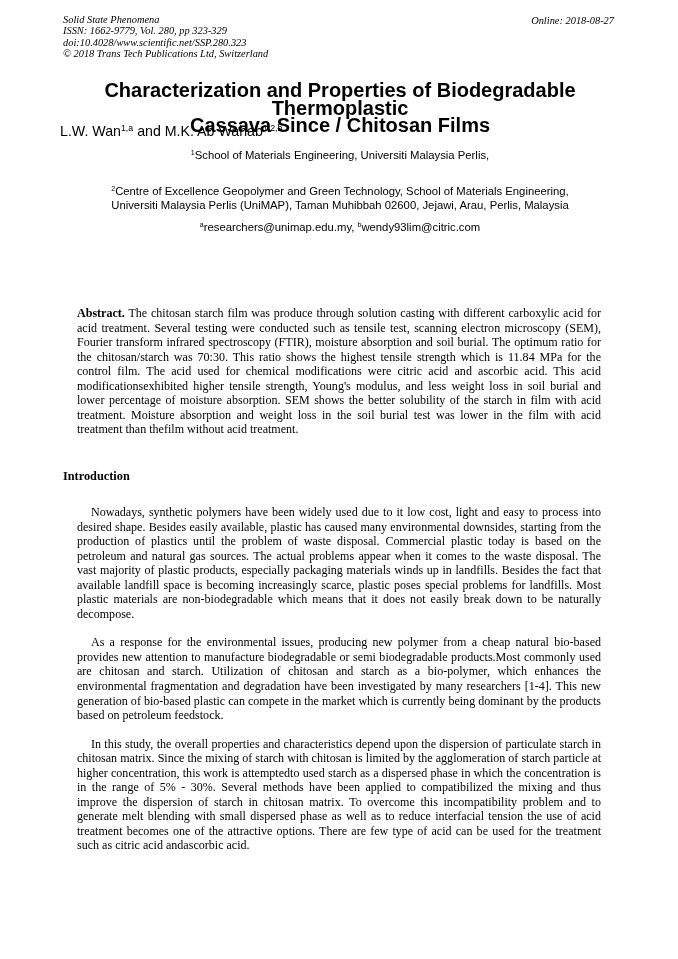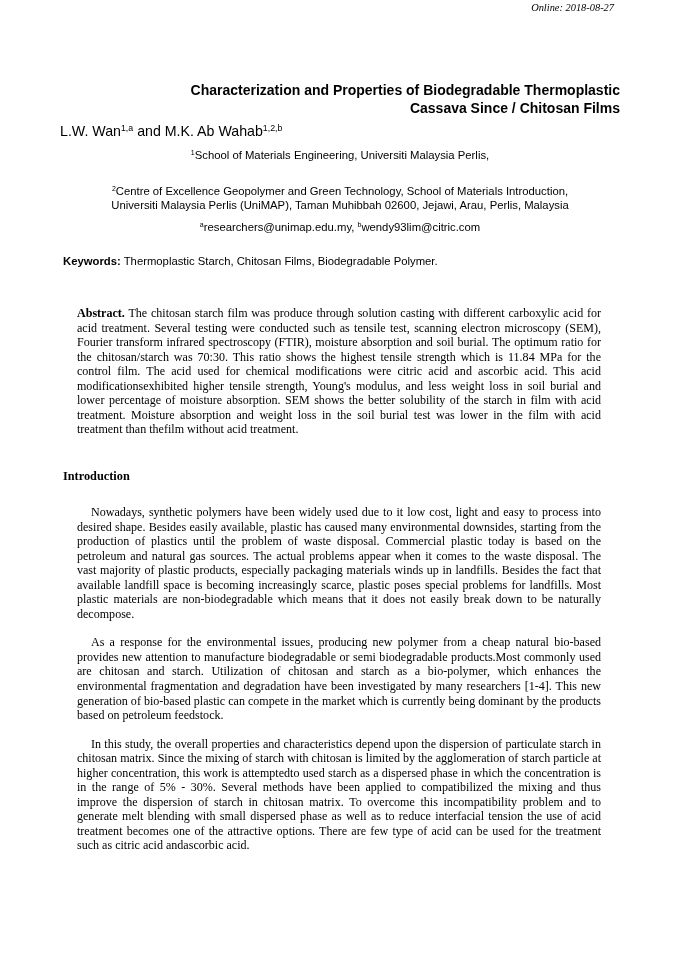"Solid State Phenomena" div.hdr-left { html: none -> <div> <div>Solid State Phenomena</div> <div>ISSN: 1662-9779, Vol. 280, pp 323-329</div> <div>doi:10.4028/www.scientific.net/SSP.280.323</div> <div>© 2018 Trans Tech Publications Ltd, Switzerland</div> </div> }
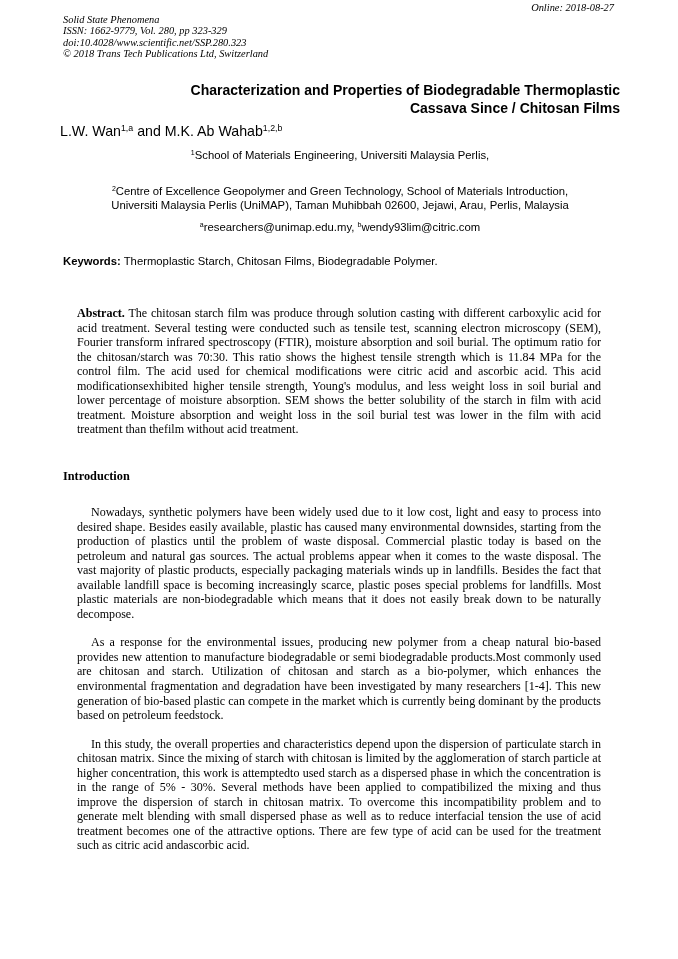"Online: 2018-08-27" .hdr-right { top: 2px -> 15px }
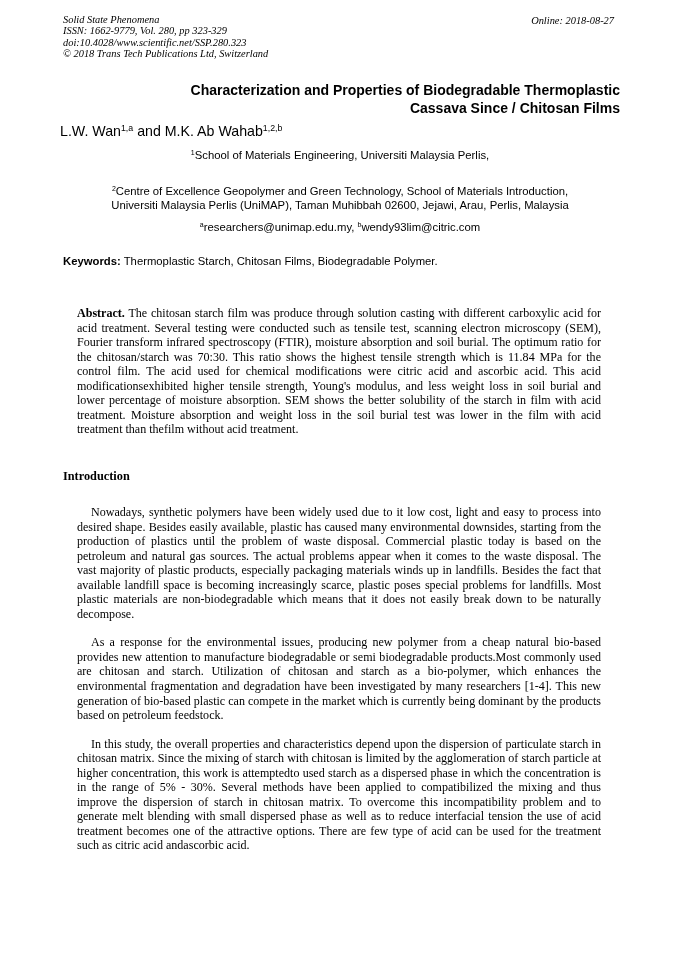"Characterization and Properties of" .title { font-size: 14px -> 20px; text-align: right -> center }
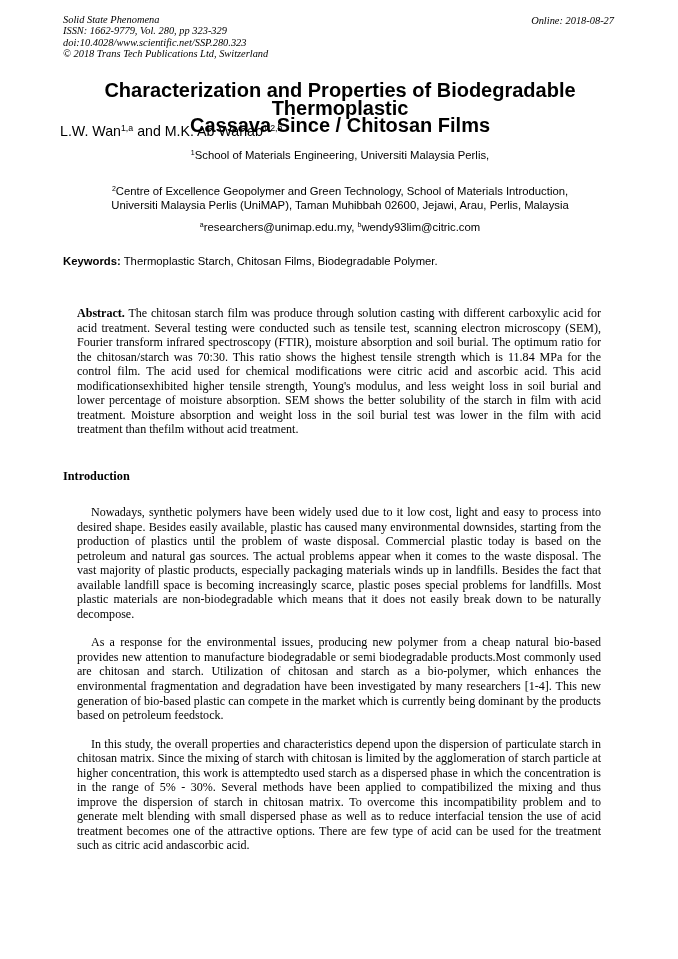"Centre of Excellence Geopolymer and" span { text: Introduction -> Engineering }
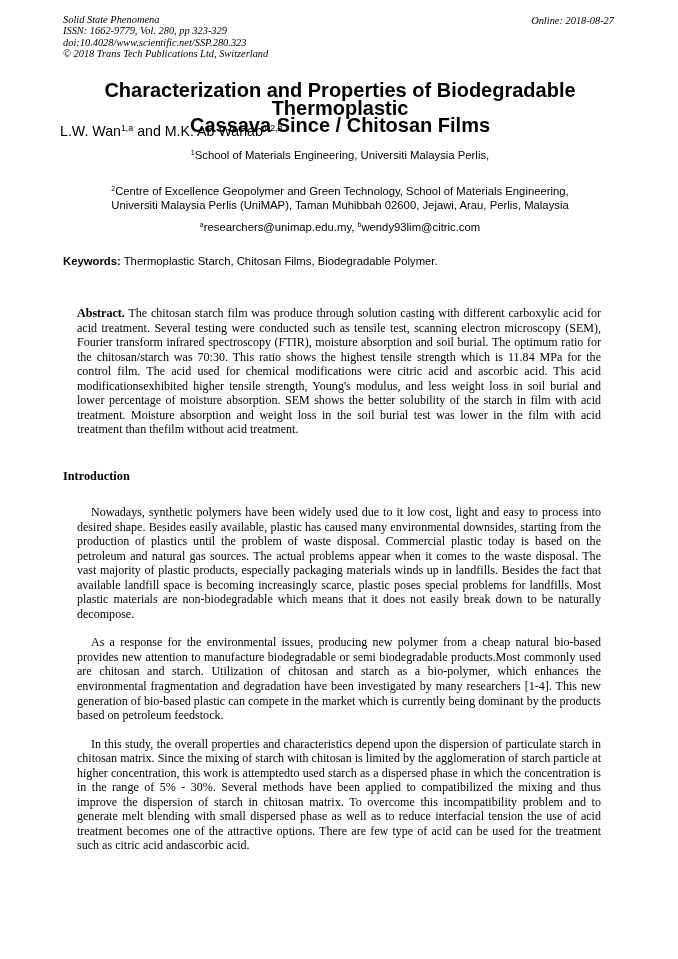"Keywords: Thermoplastic Starch, Chitosan" div.kw { html: <div> <b>Keywords:</b><span> Thermoplastic Starch, Chitosan Films, Biodegradable Polymer.</span> </div> -> none }
